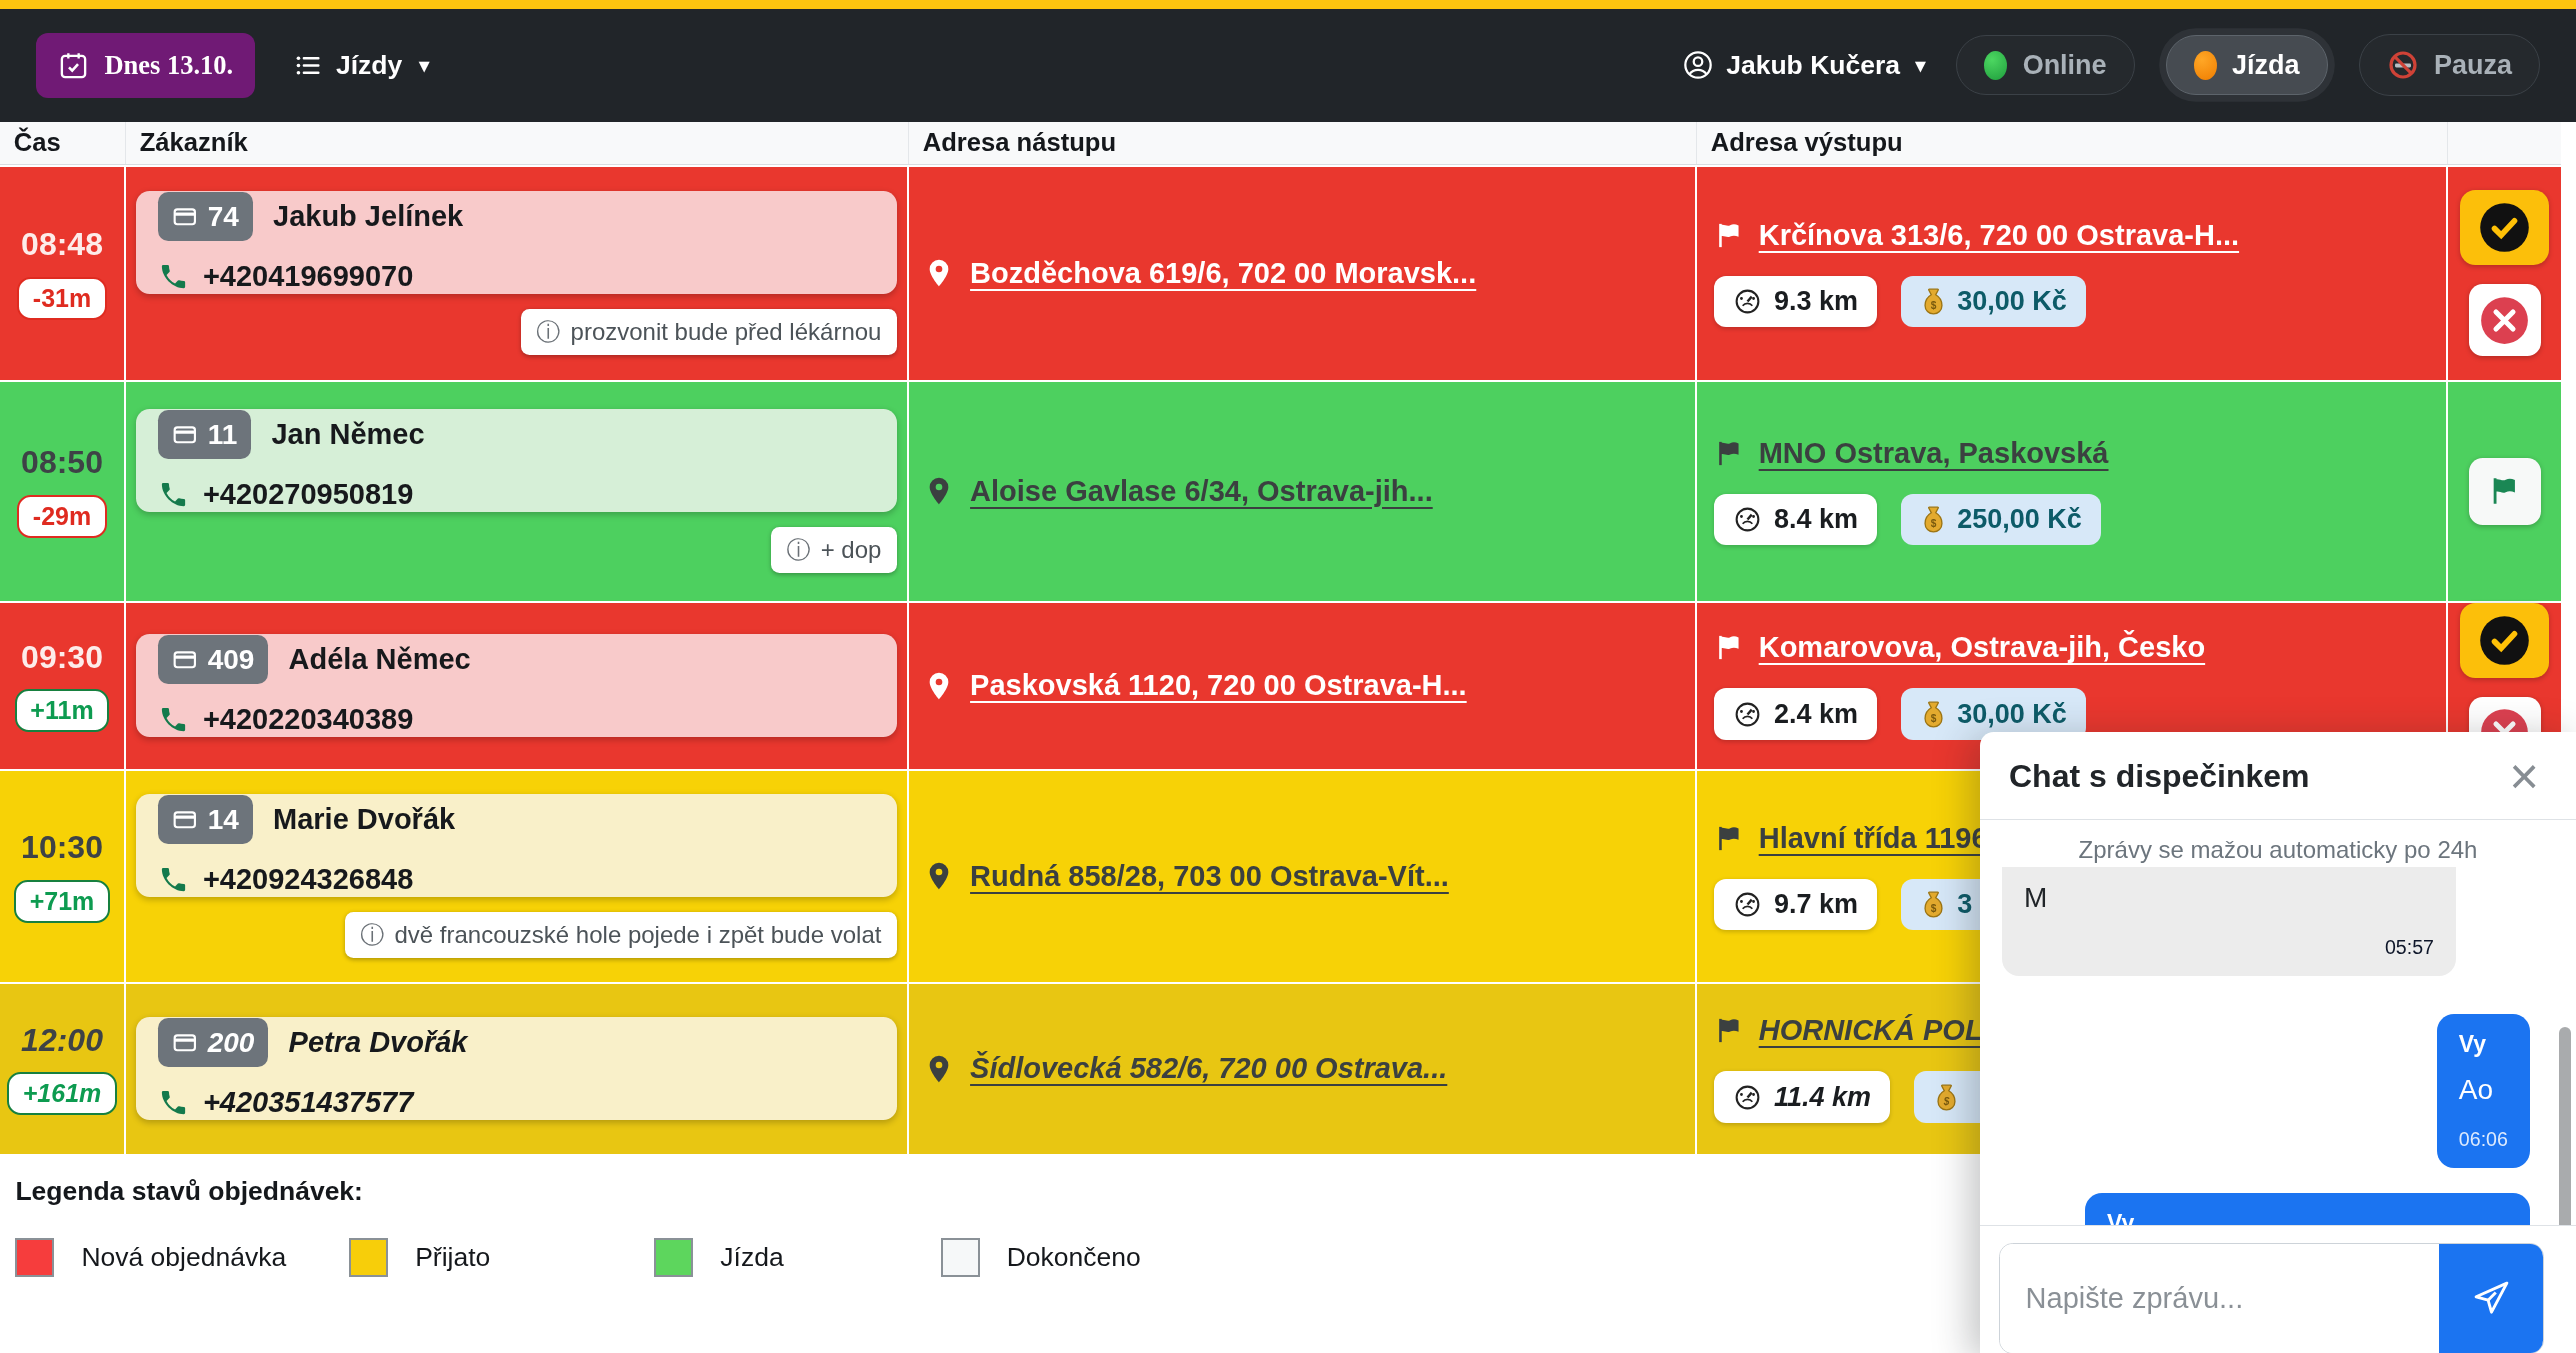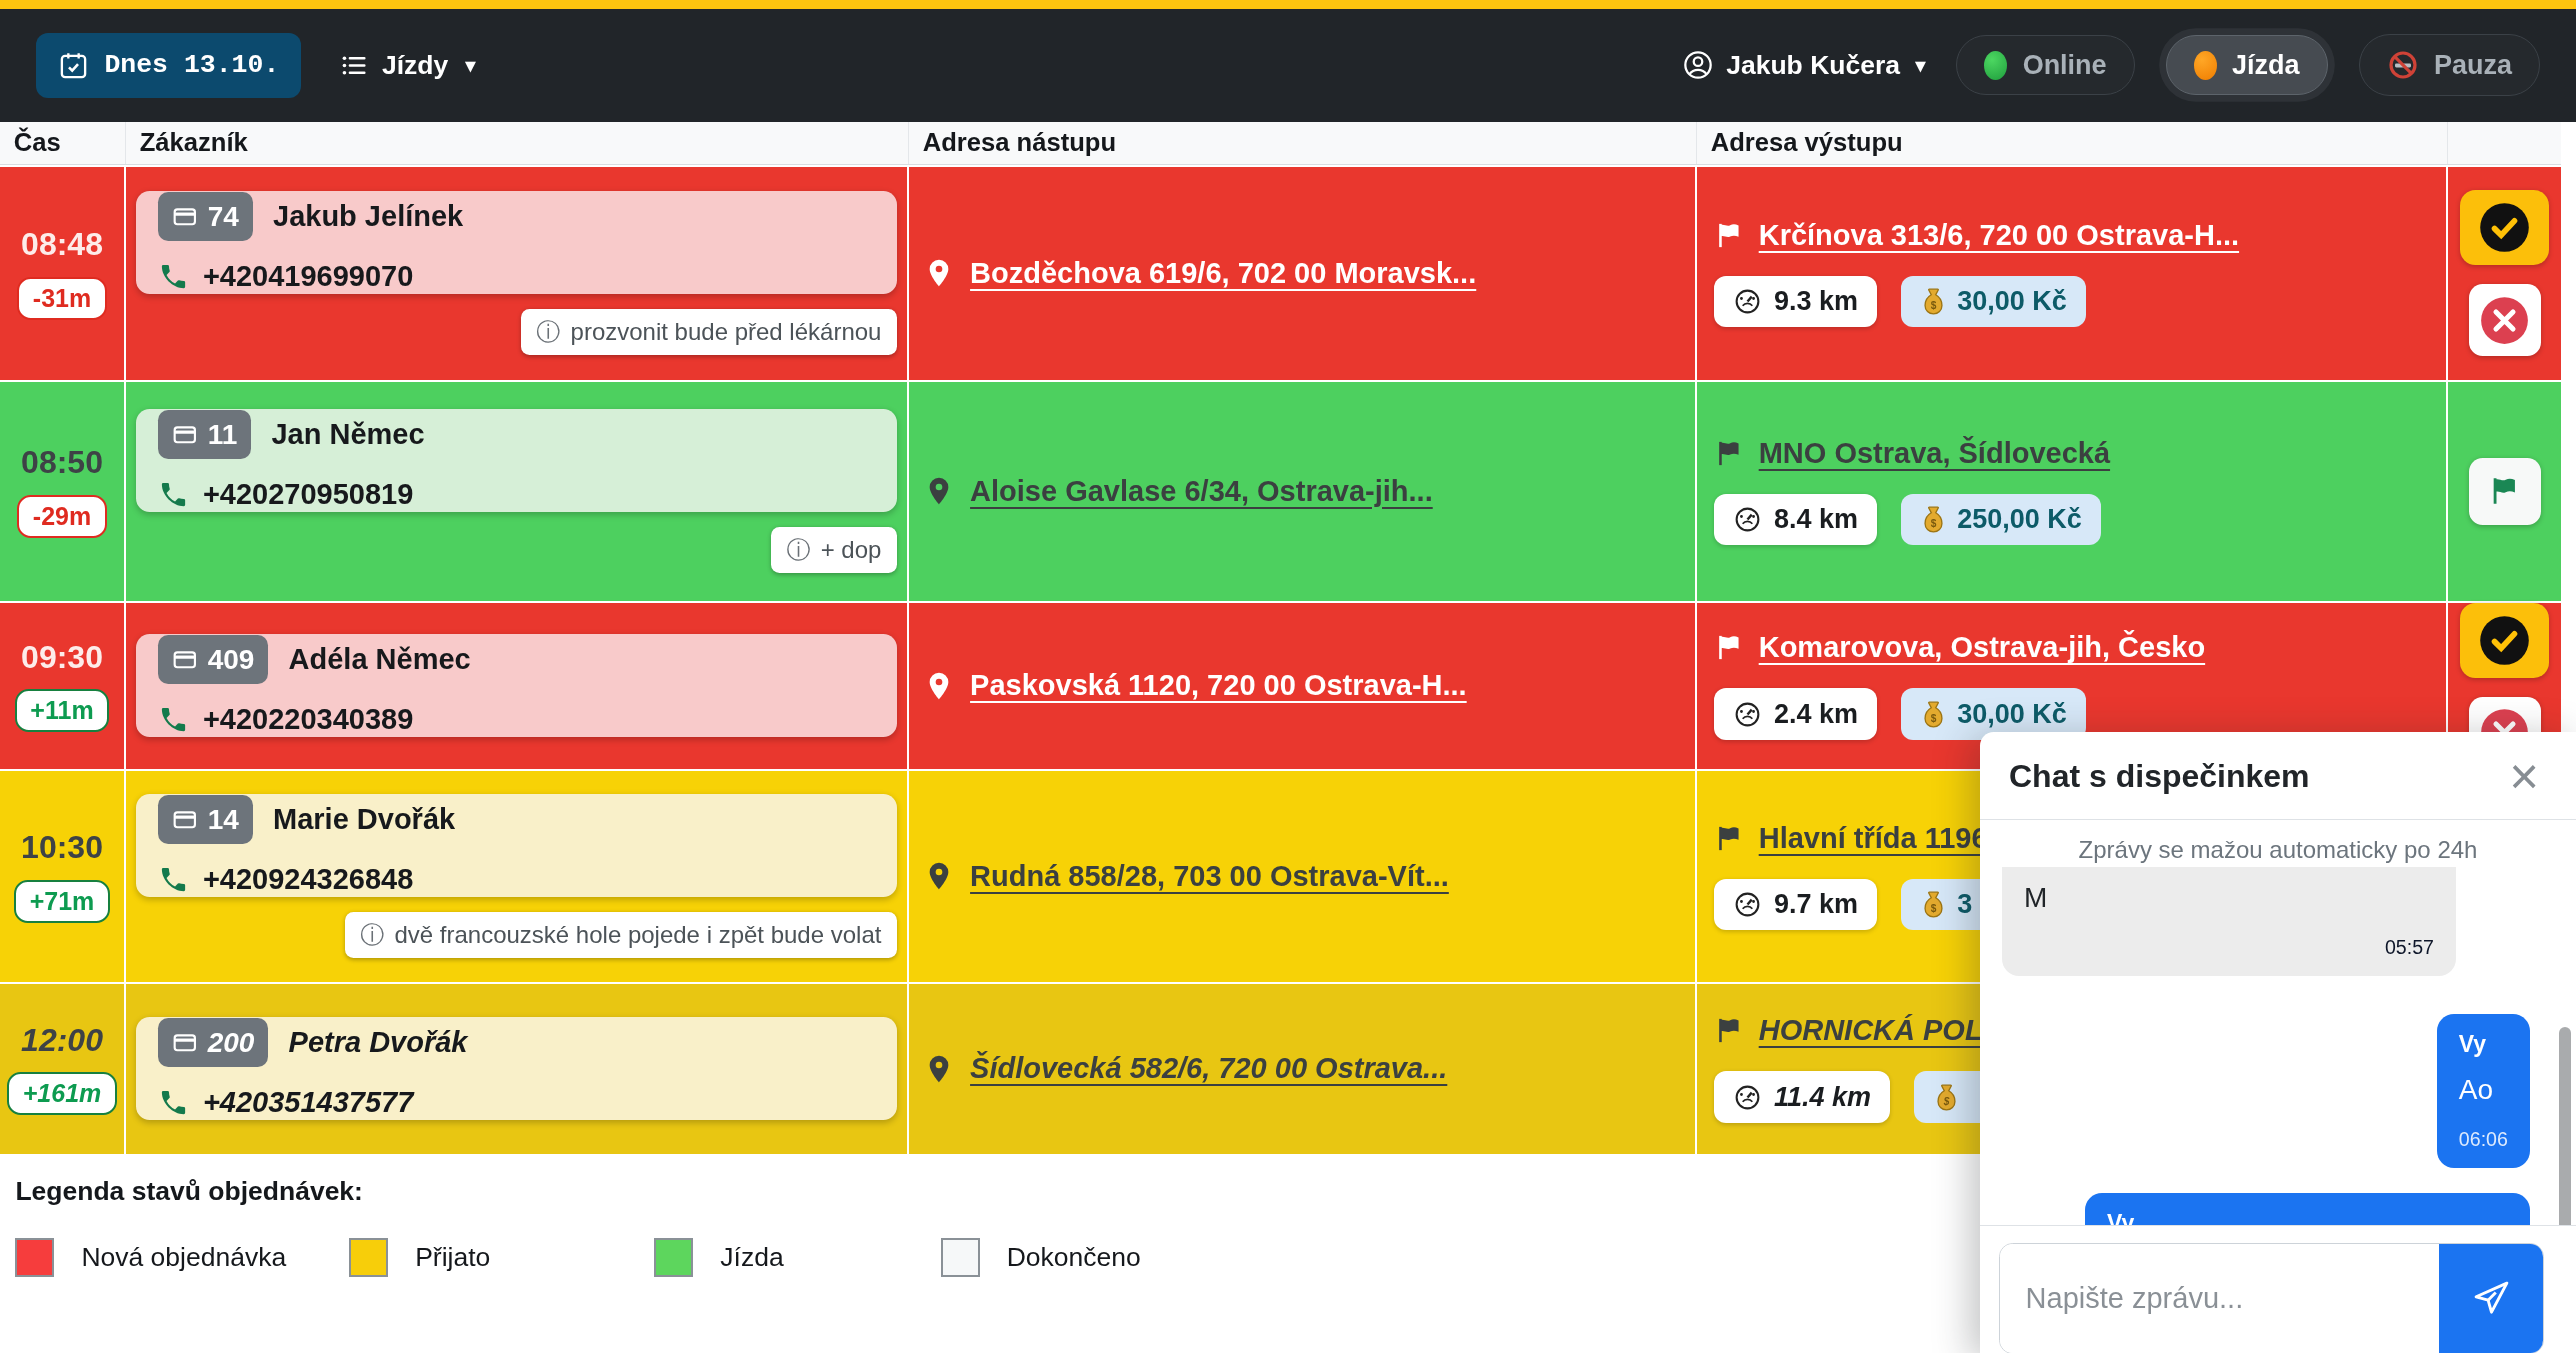"Dnes 13.10." .date-btn { background: #0c4a6e -> #701a75; font-family: Liberation Mono, monospace -> Liberation Serif, serif }
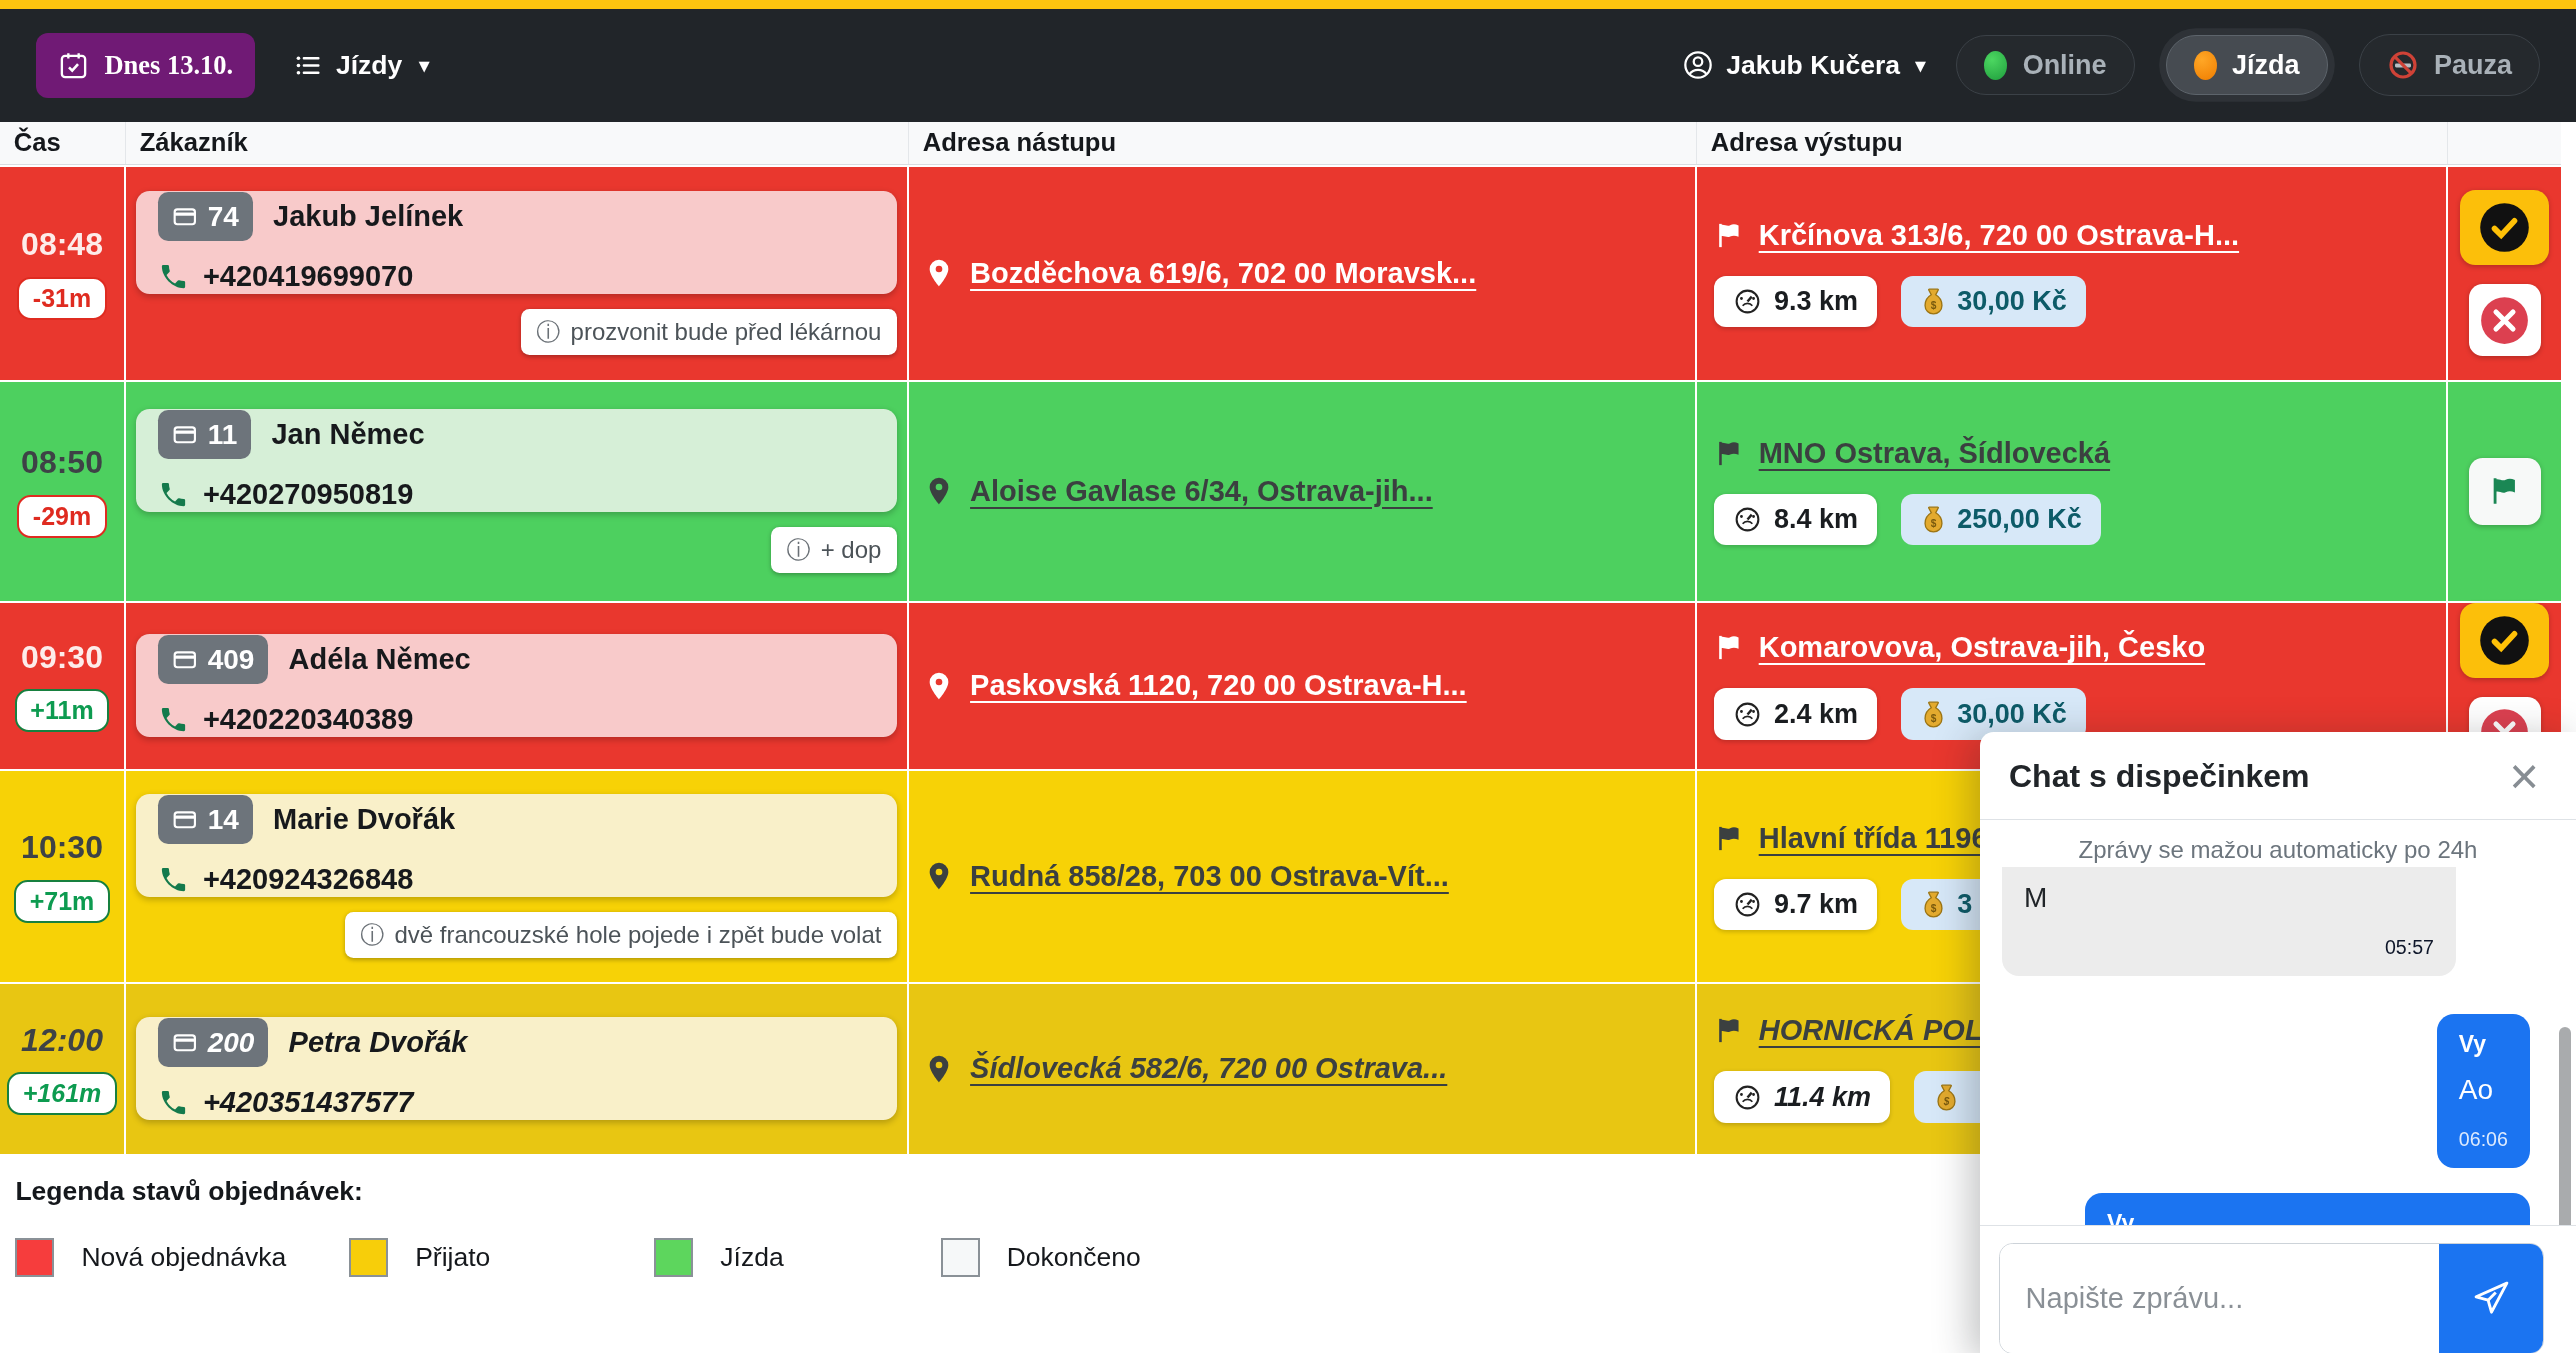"MNO Ostrava, Šídlovecká" a.addr { text: Šídlovecká -> Paskovská }
